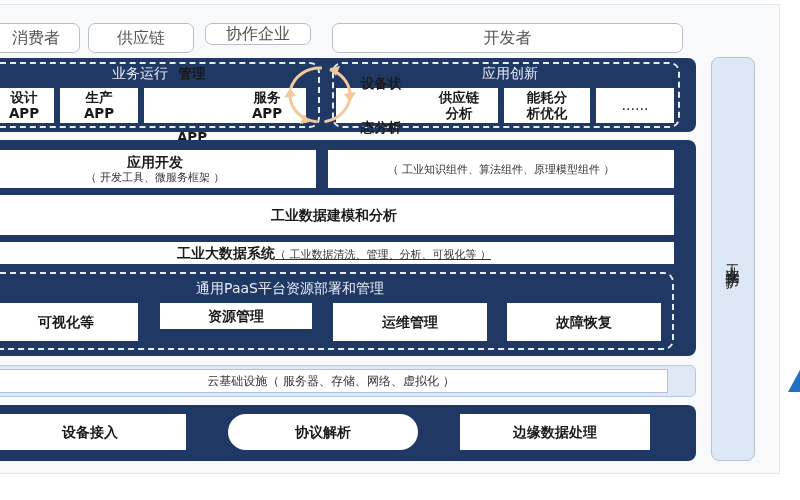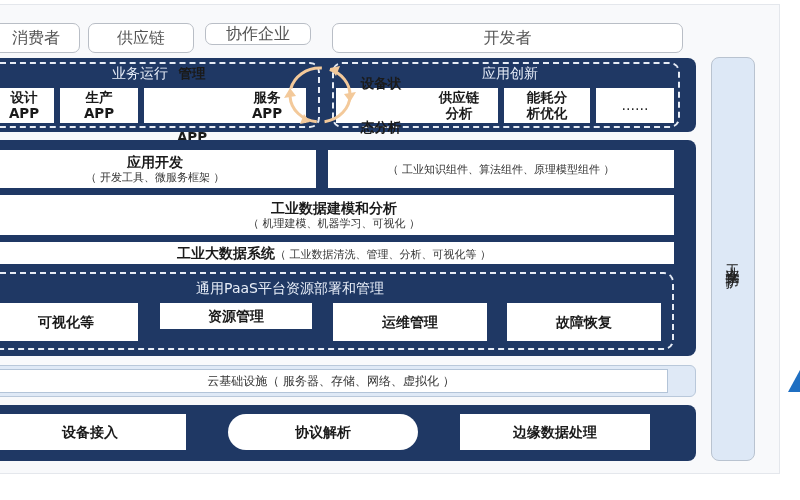"（ 机理建模、机器学习、可视化 ）" span.sub { html: <span>（ 机理建模、机器学习、可视化 ）</span> -> none }
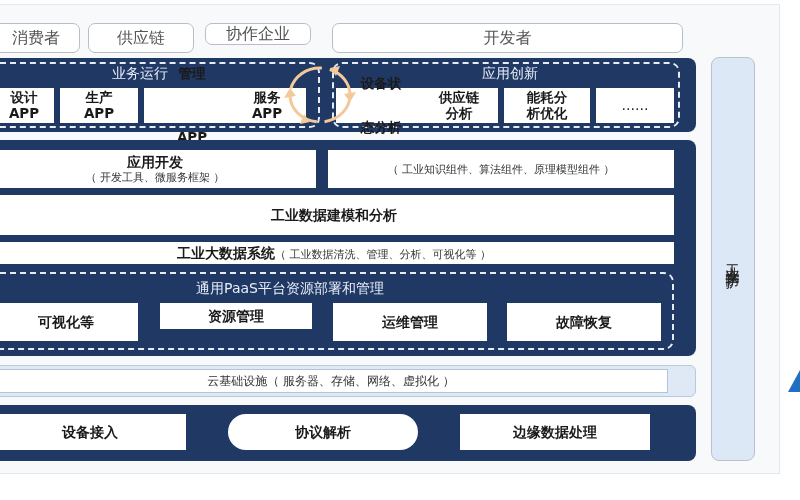"（ 工业数据清洗、管理、分析、可视化等 ）" span.sub { text-decoration: none -> underline }
